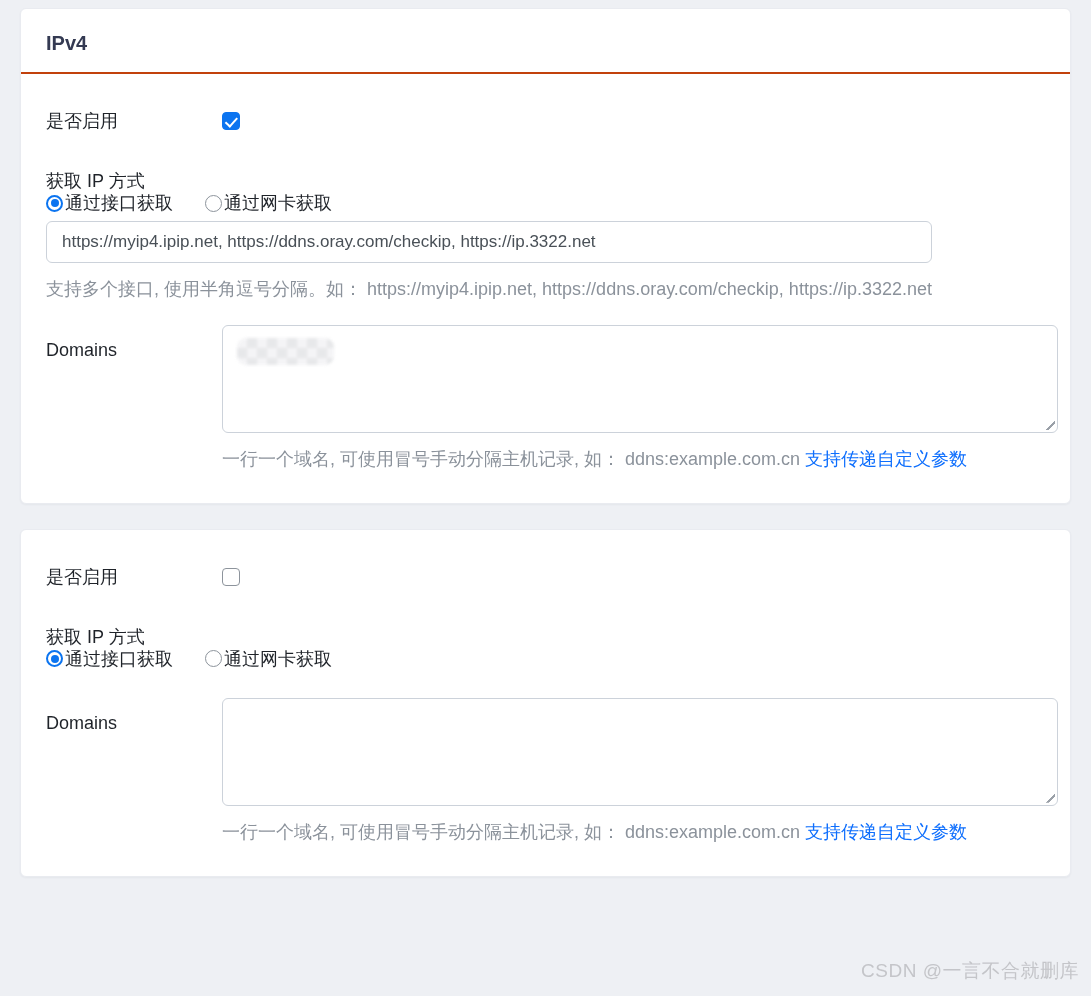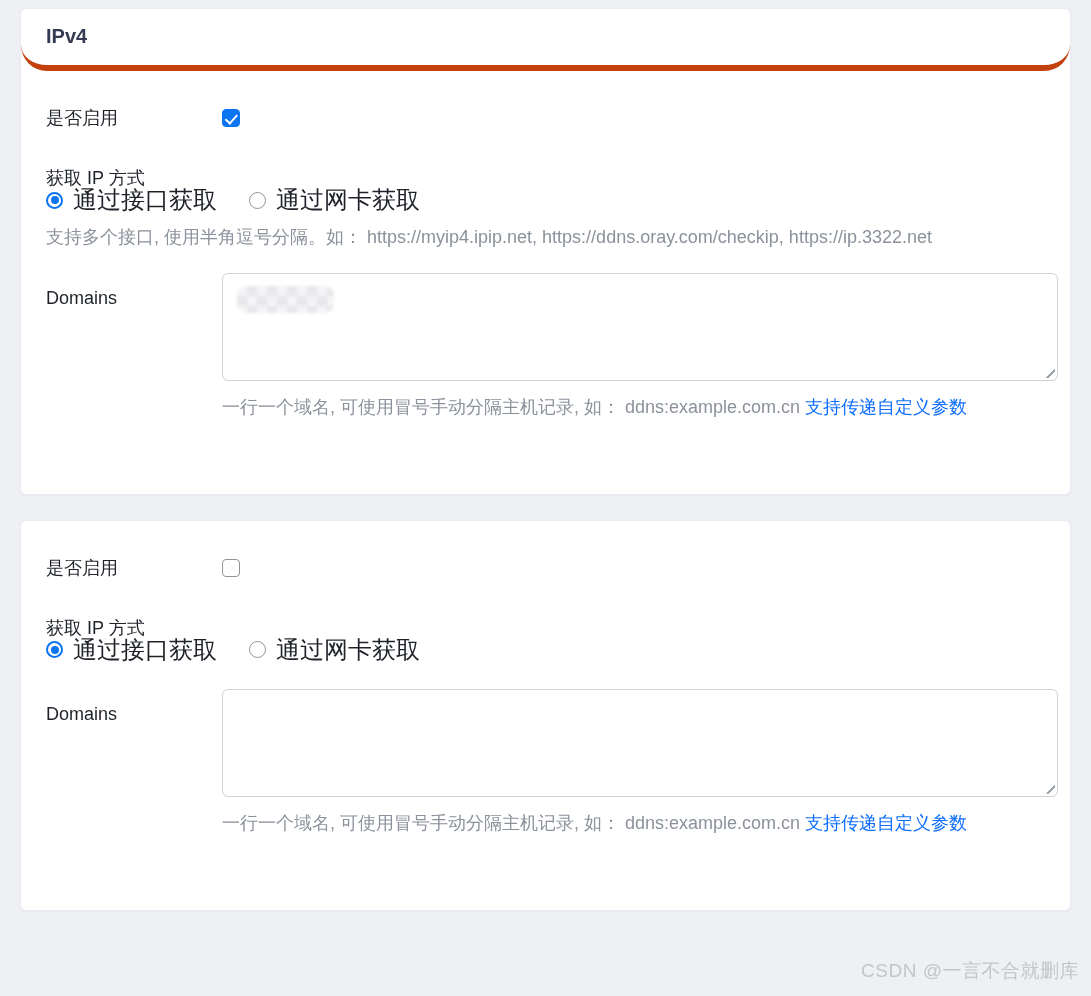"IPv4" .card-header { border-bottom: 6px solid #c2410c -> 2px solid #c2410c; border-radius: 26px -> none; padding: 16px 25px 17px -> 23px 25px 17px }
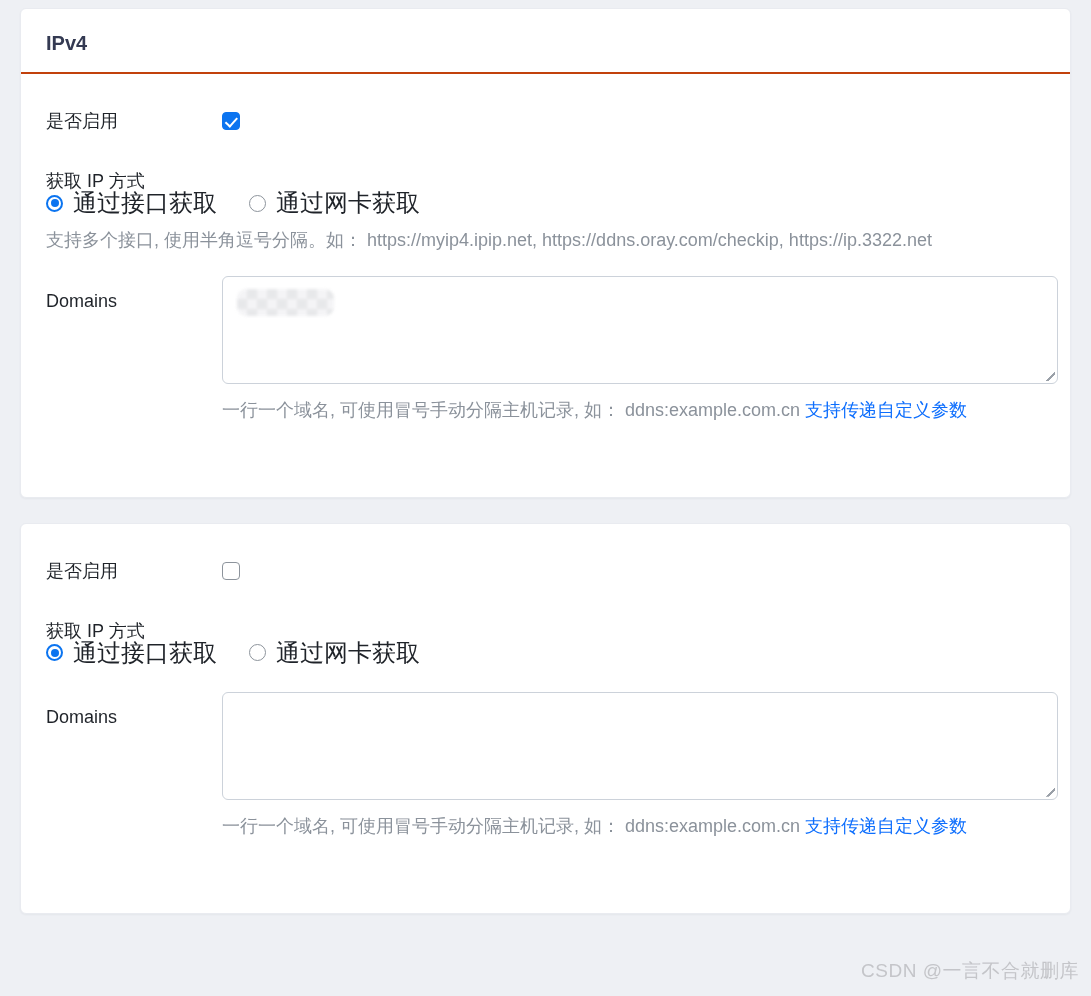"是否启用" .card-body { padding: 36px 12px 71px 25px -> 36px 12px 28px 25px }
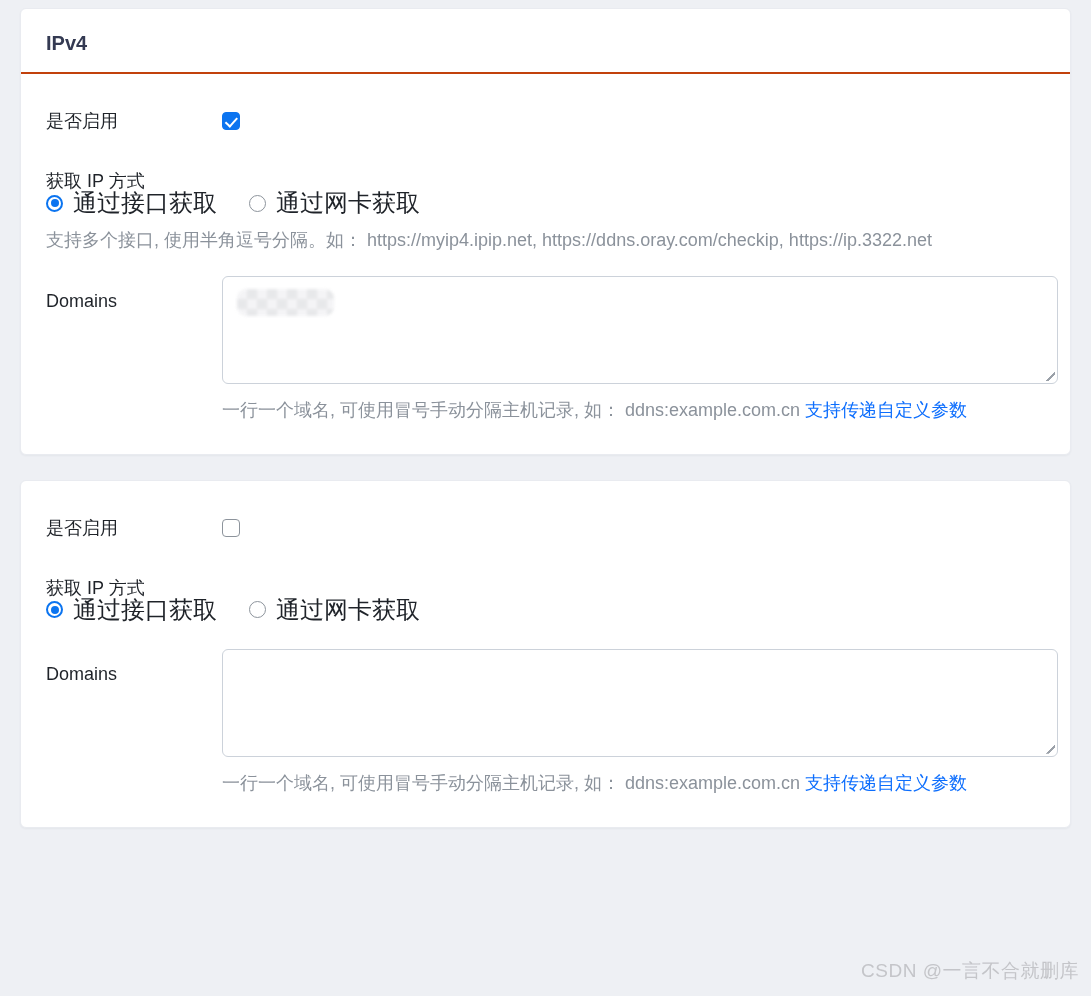"通过接口获取" .radio { font-size: 24px -> 18px; gap: 10px -> 2px }
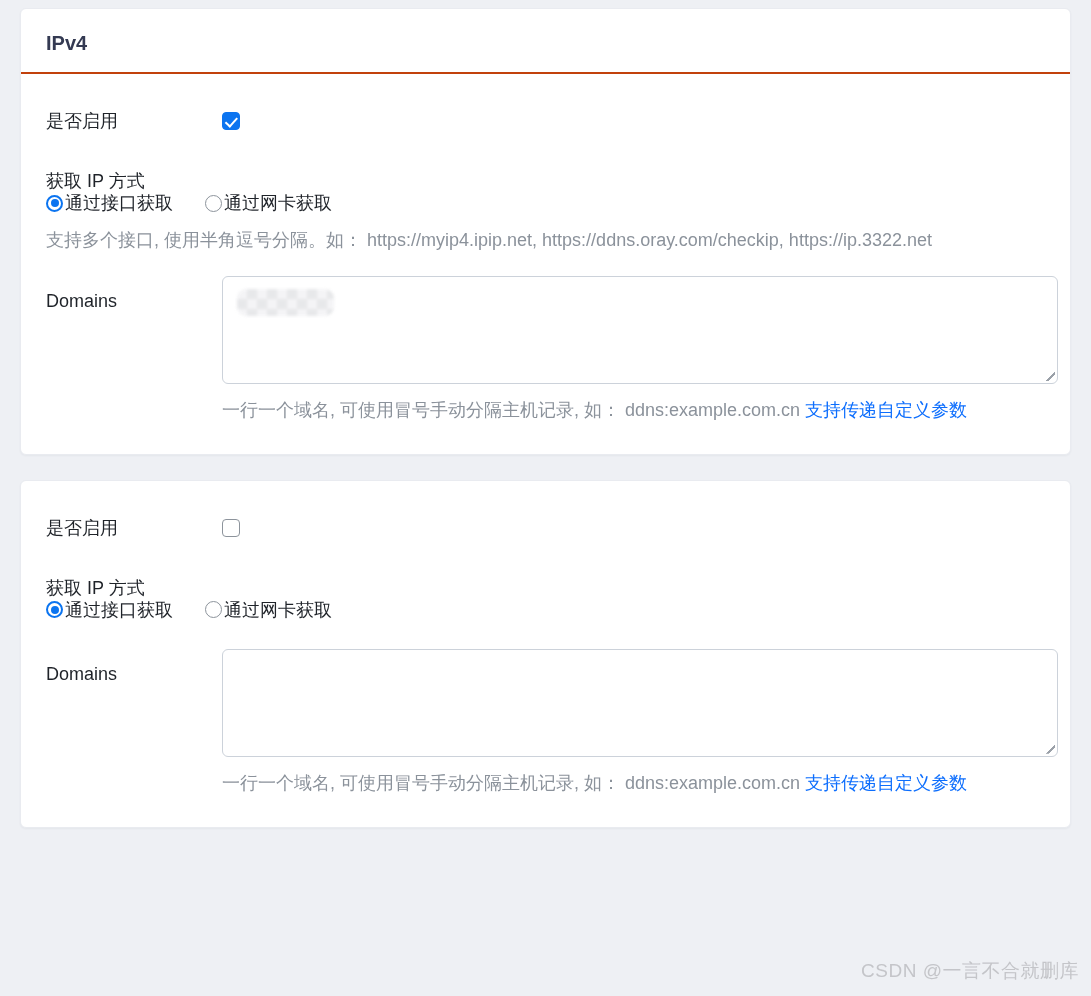"https://myip4.ipip.net," input.text-input { html: none -> <input> }
